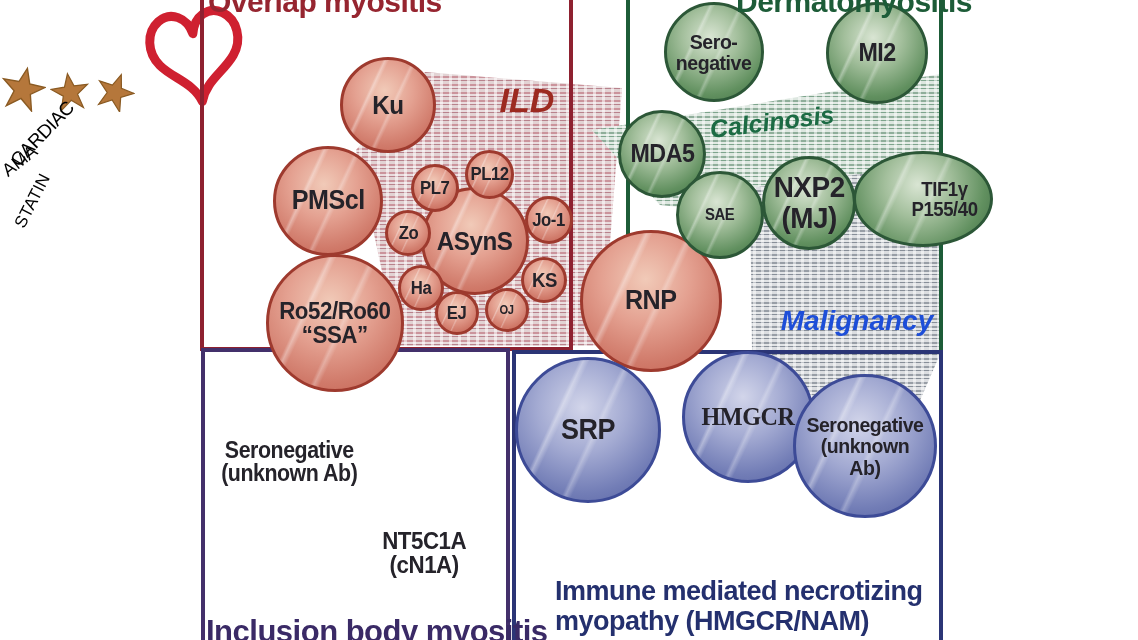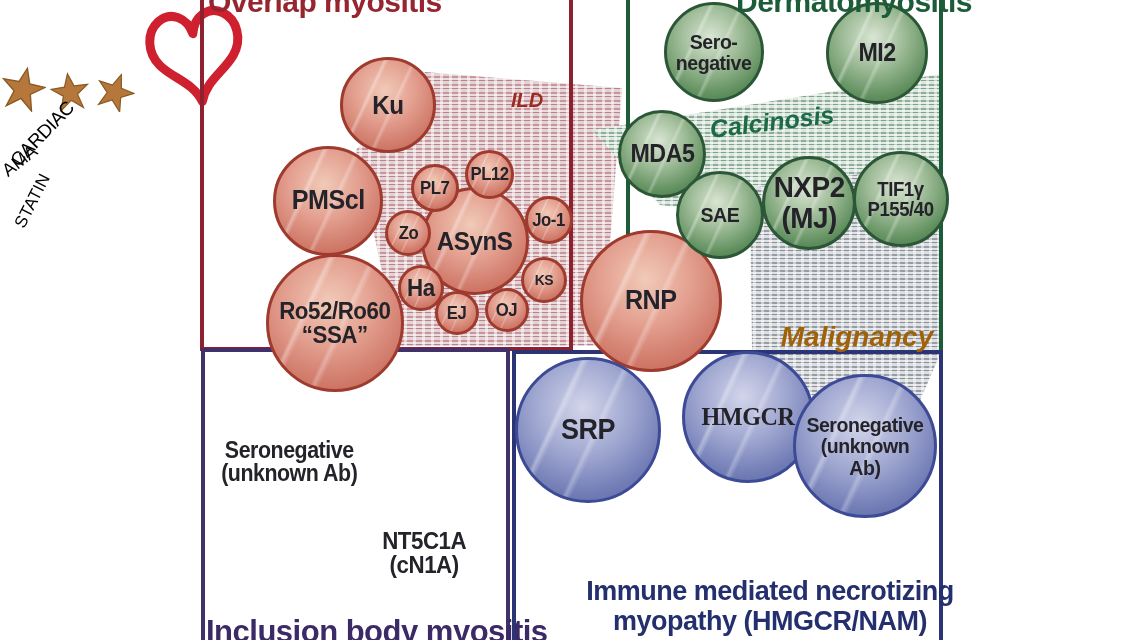"ILD" div.annot { font-size: 20px -> 34px }
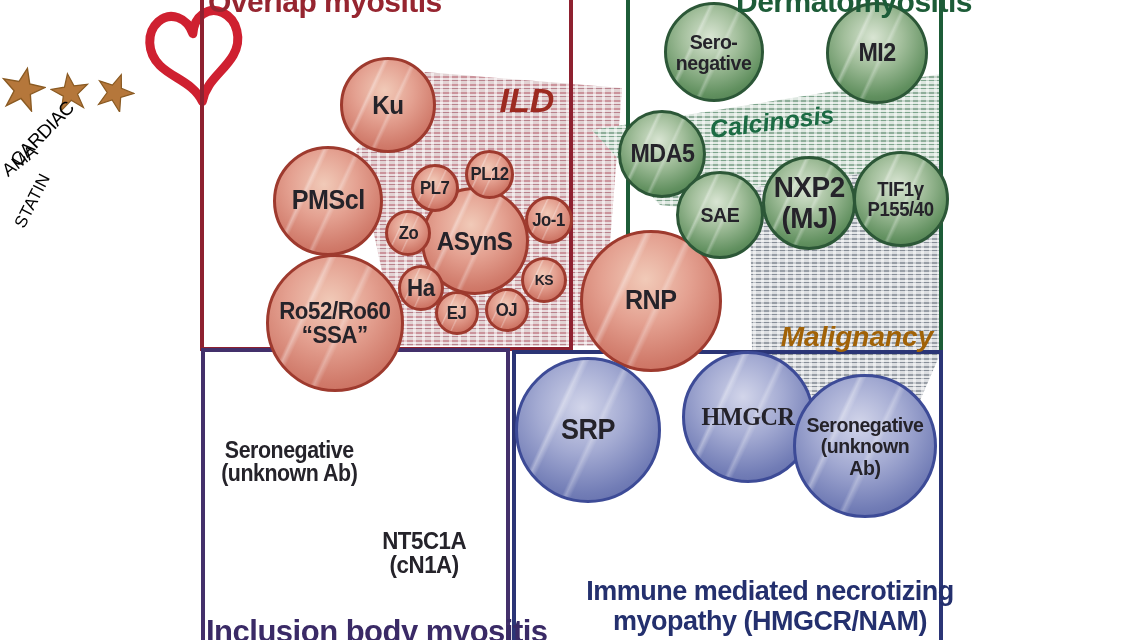"TIF1γ" div.bubble { padding-left: none -> 44px }
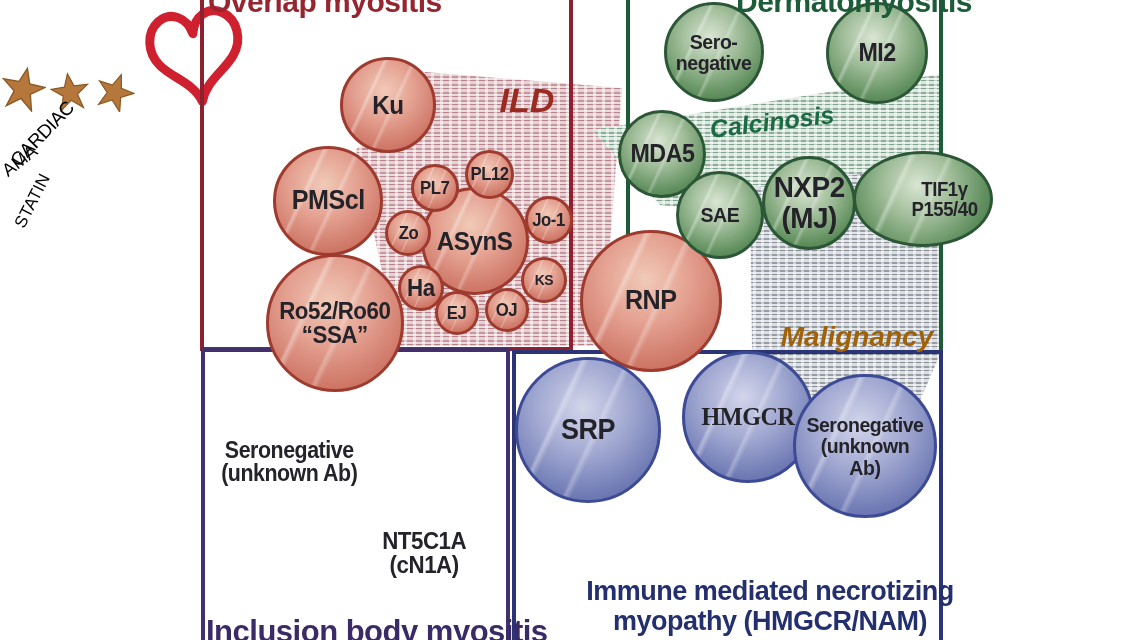"SAE" div.bubble { font-size: 21px -> 16px }
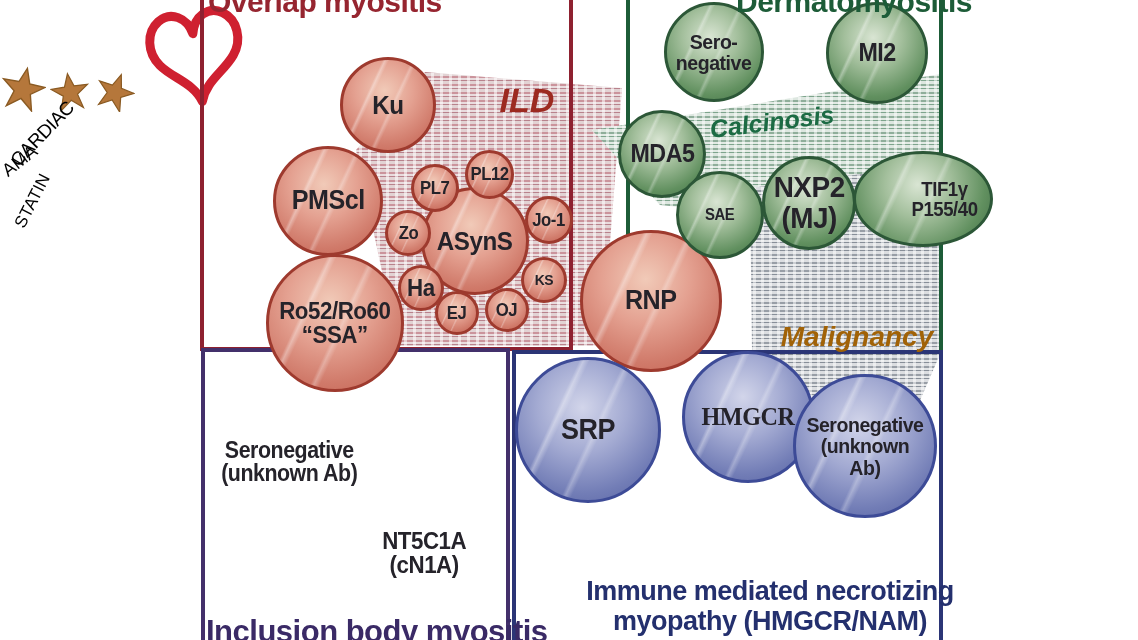"Ha" div.bubble { font-size: 24px -> 18px }
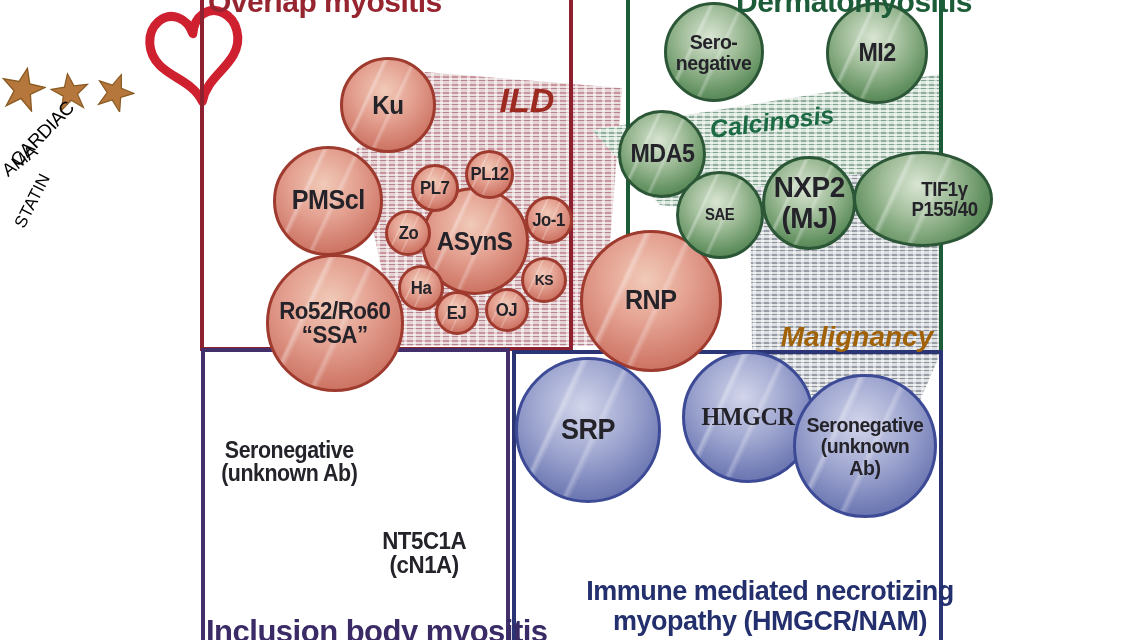"KS" div.bubble { font-size: 15px -> 20px }
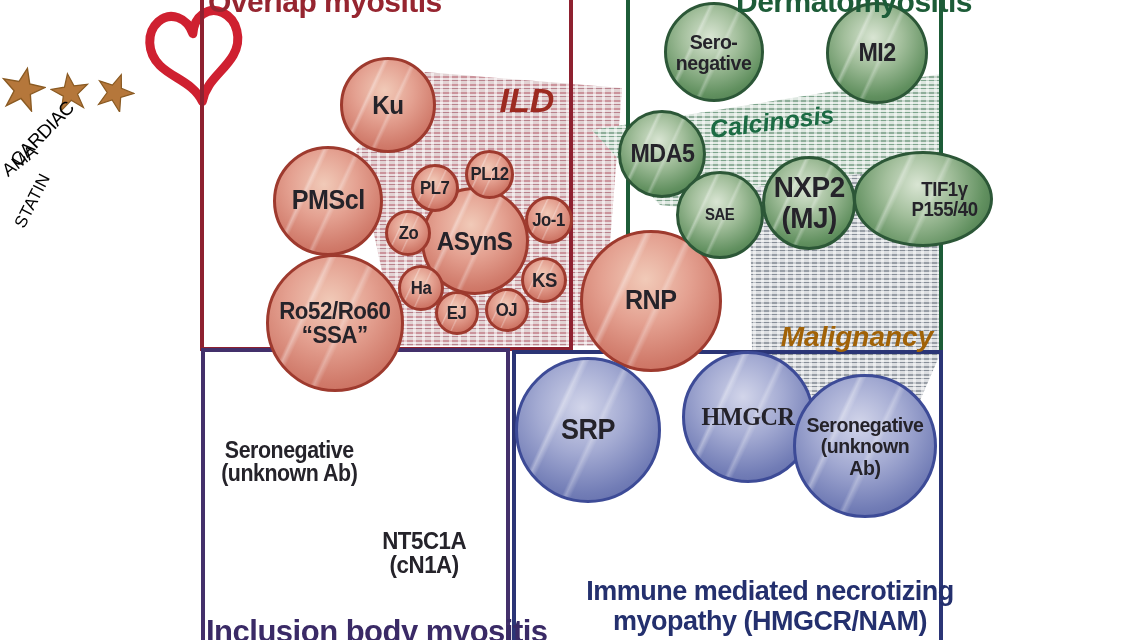"OJ" div.bubble { font-size: 18px -> 12px }
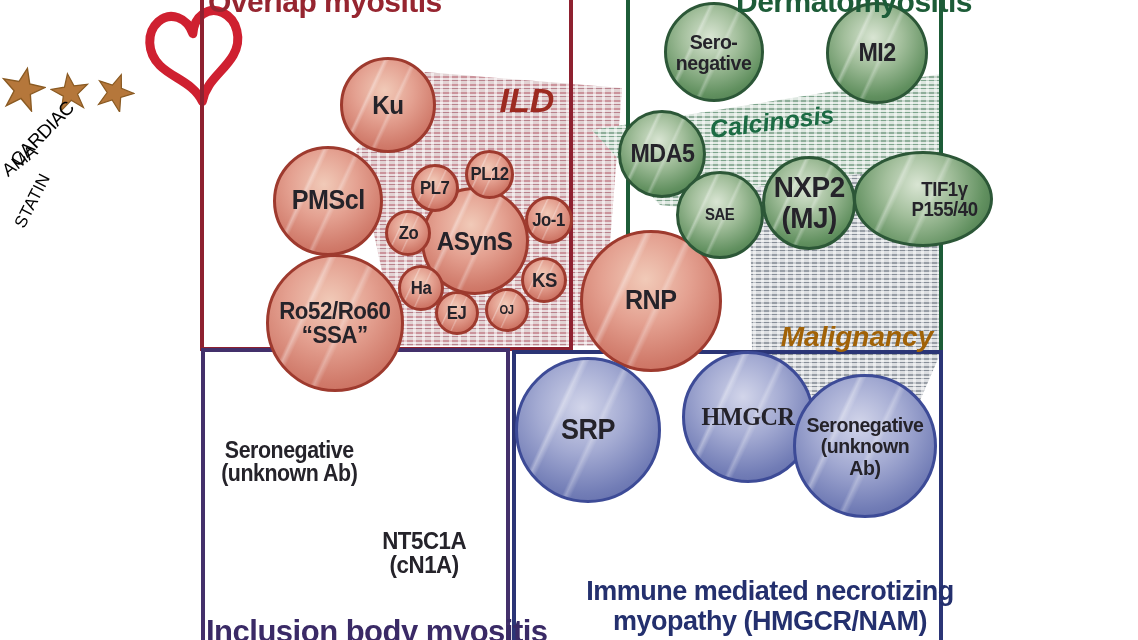"Malignancy" div.annot { color: #a16207 -> #1d4ed8; top: 337px -> 321px }
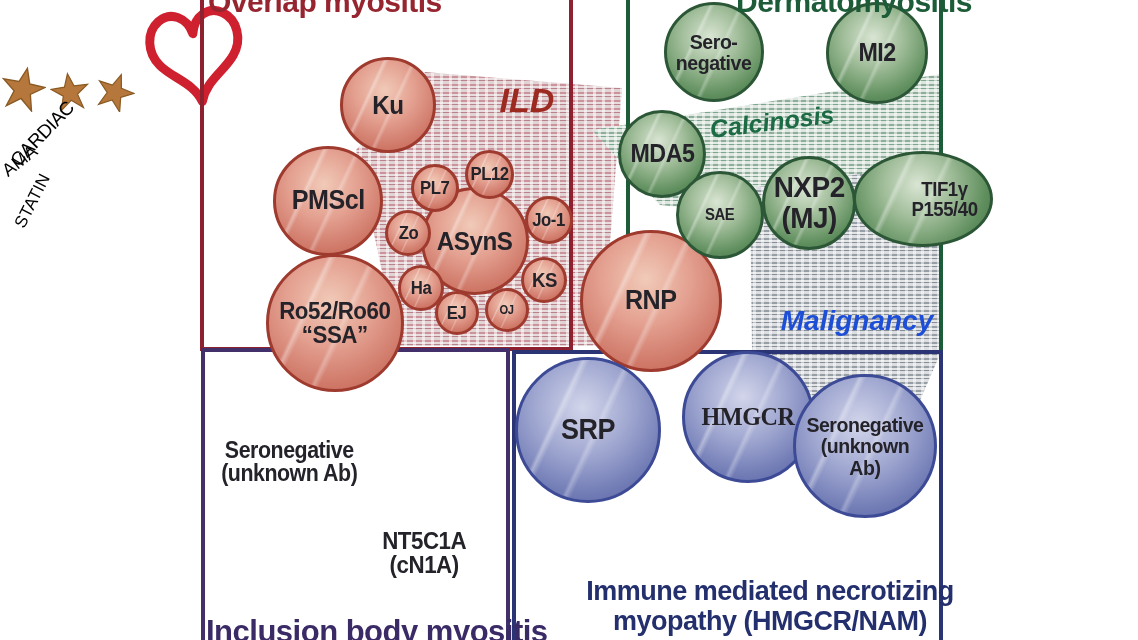"Immune mediated necrotizing" div.qtitle { text-align: center -> none }
